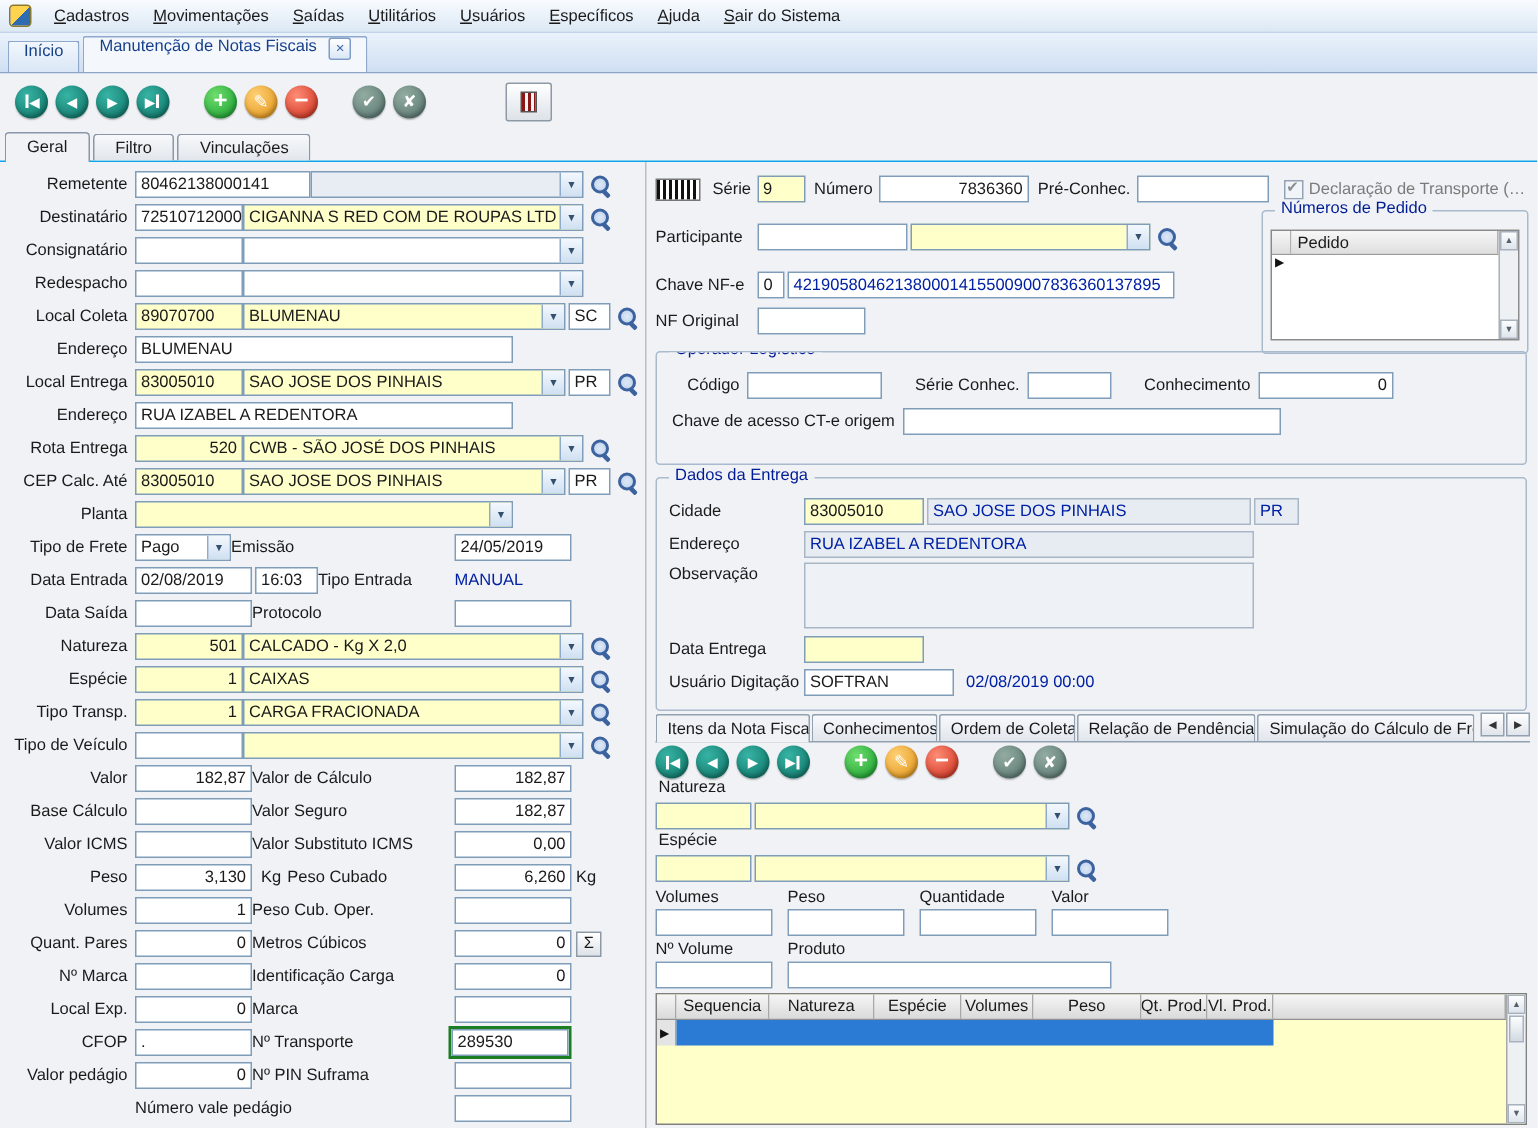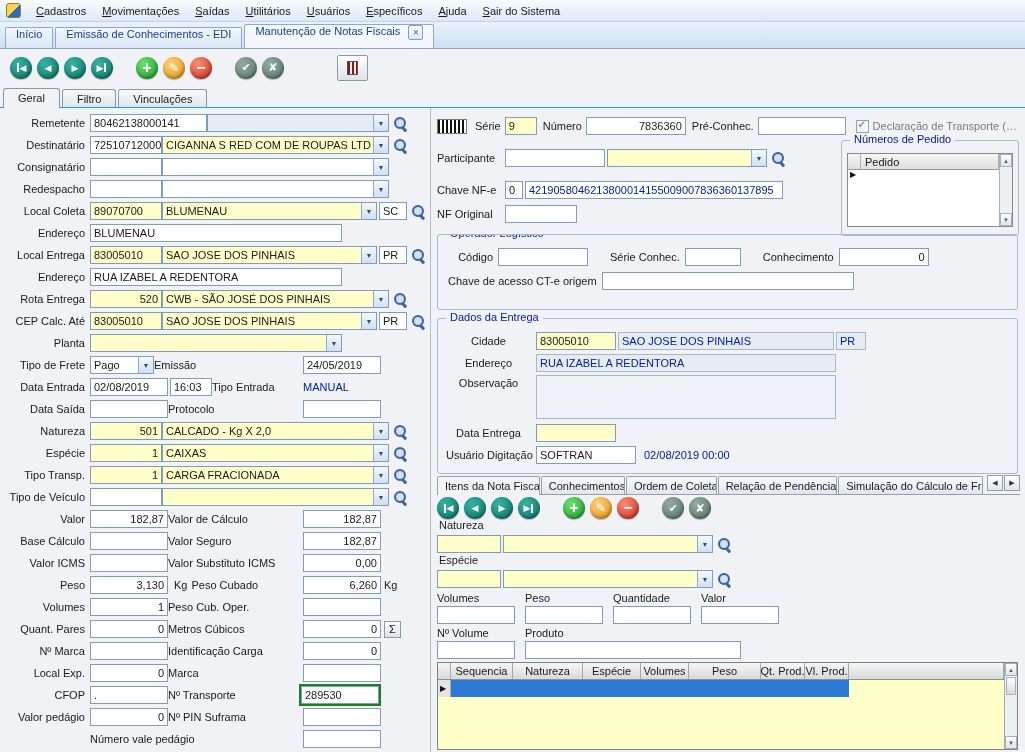"Emissão de Conhecimentos - EDI" div.wtab { html: <div> <span>Emissão de Conhecimentos - EDI</span> </div> -> none }
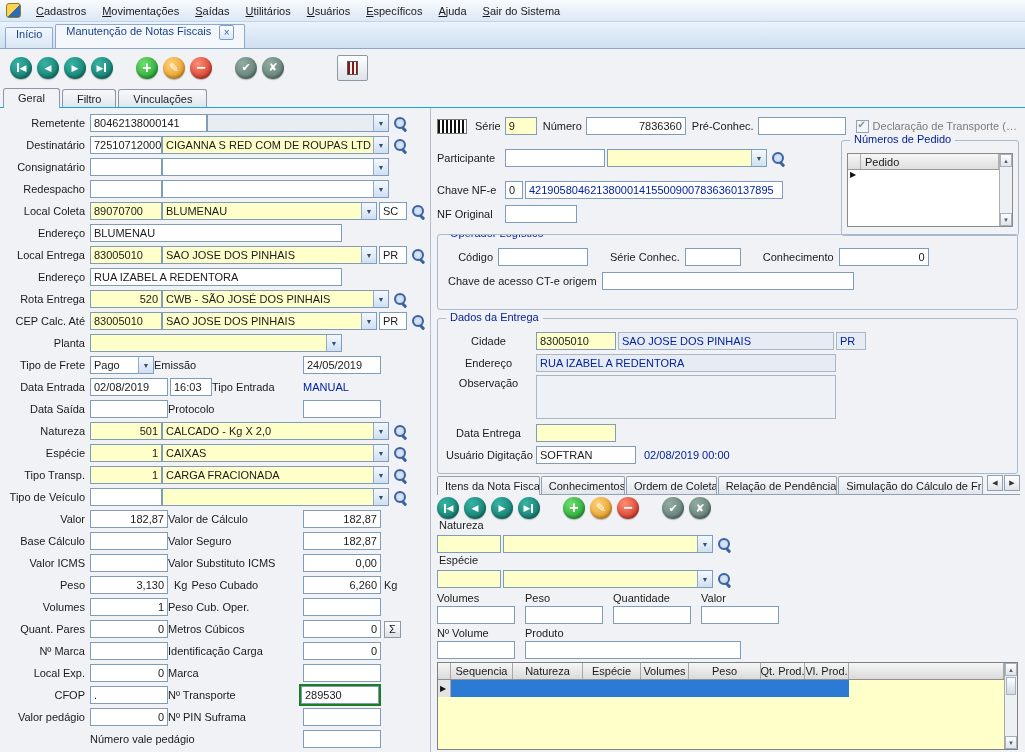"Cidade" .elbl { text-align: center -> left }
